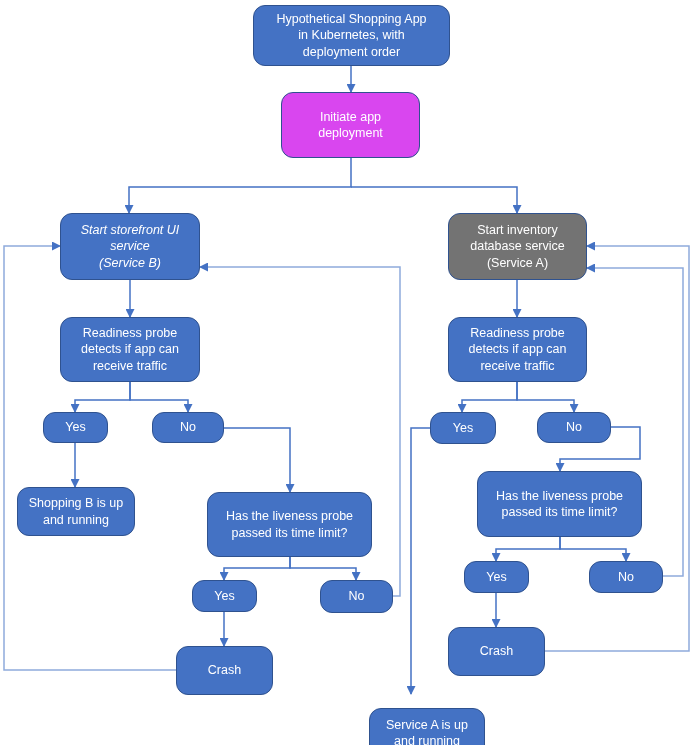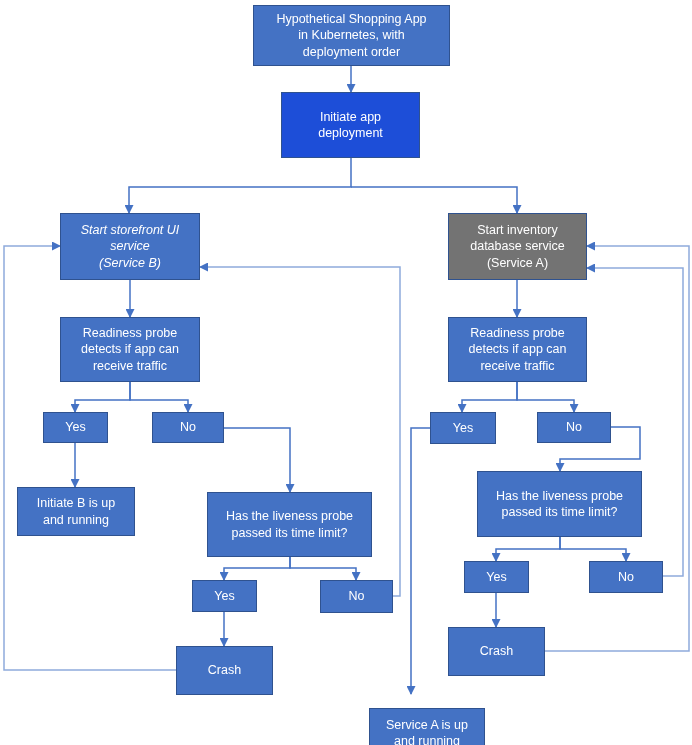"Hypothetical Shopping App" .node { border-radius: none -> 12px }
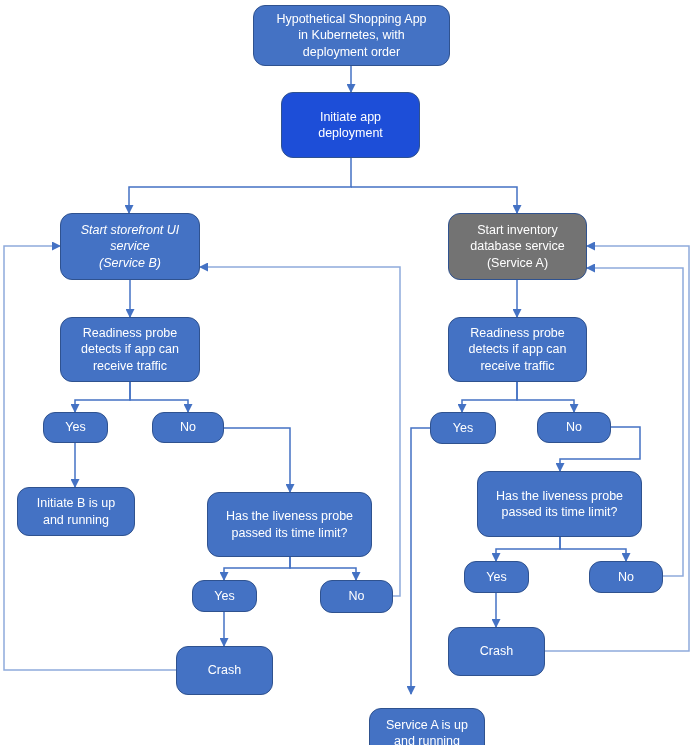"Initiate app" div.node { background: #1d4ed8 -> #d946ef }
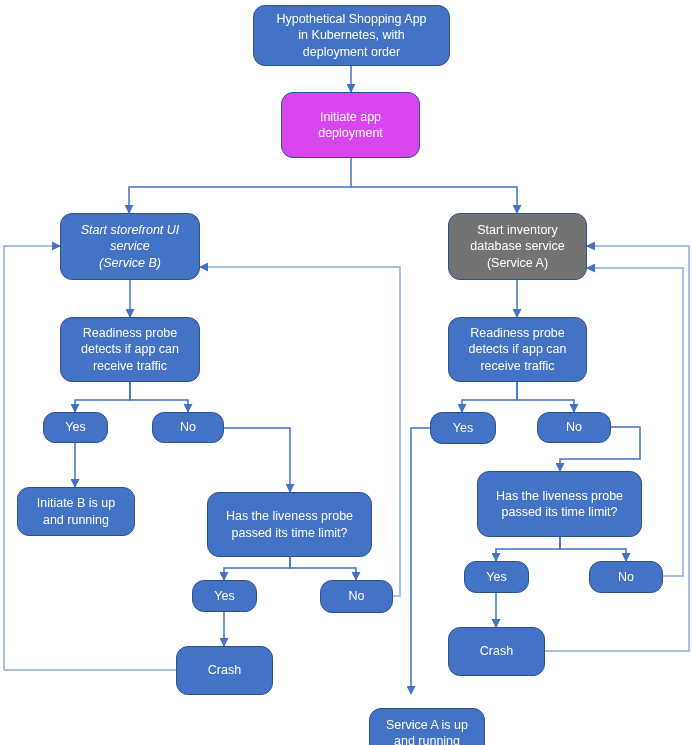"Initiate B is up" span { text: Initiate -> Shopping }
